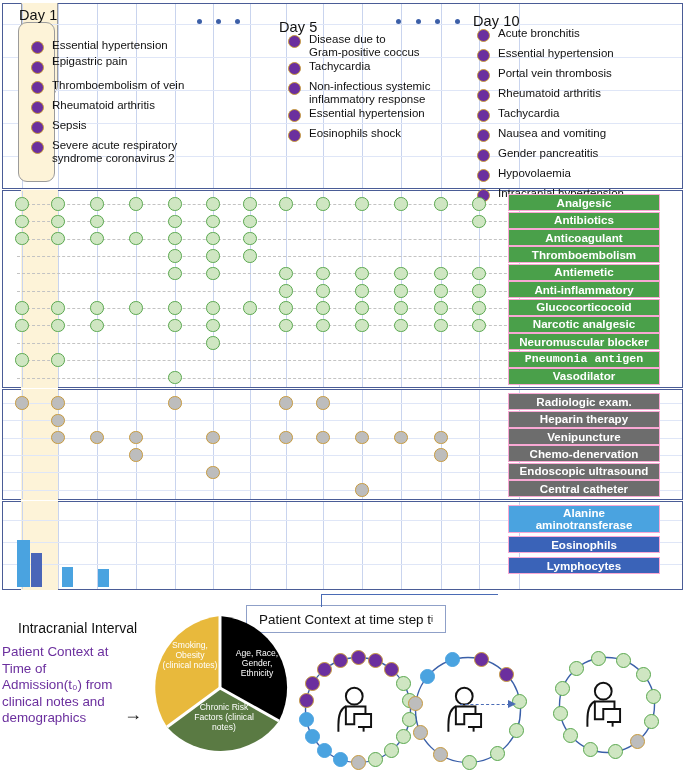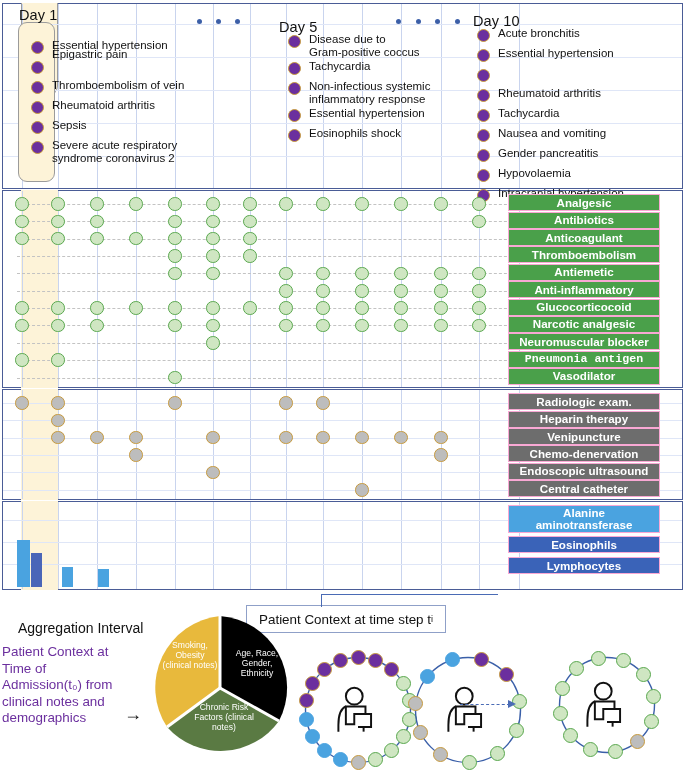"Epigastric pain" div.dtext { top: 44px -> 51px }
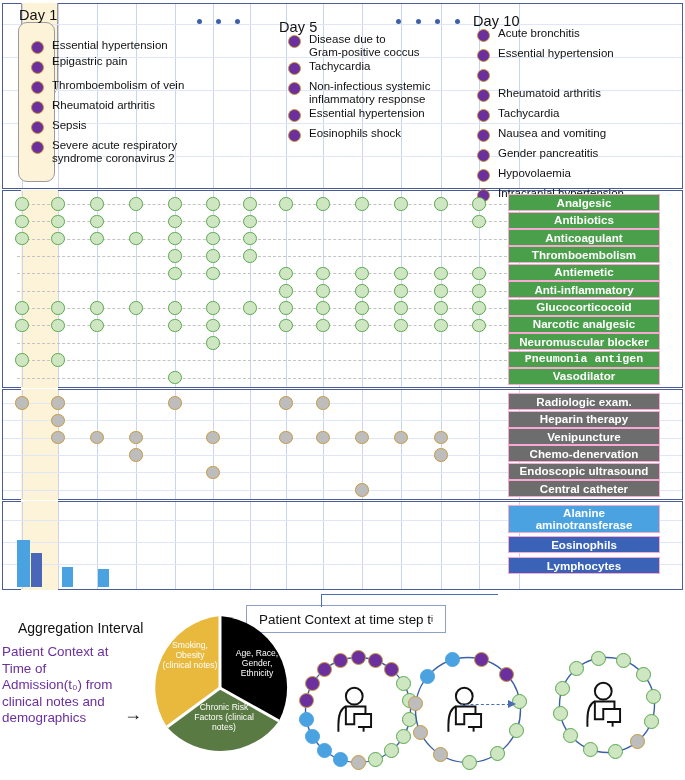"Portal vein thrombosis" div.dtext { html: none -> <div>Portal vein thrombosis</div> }
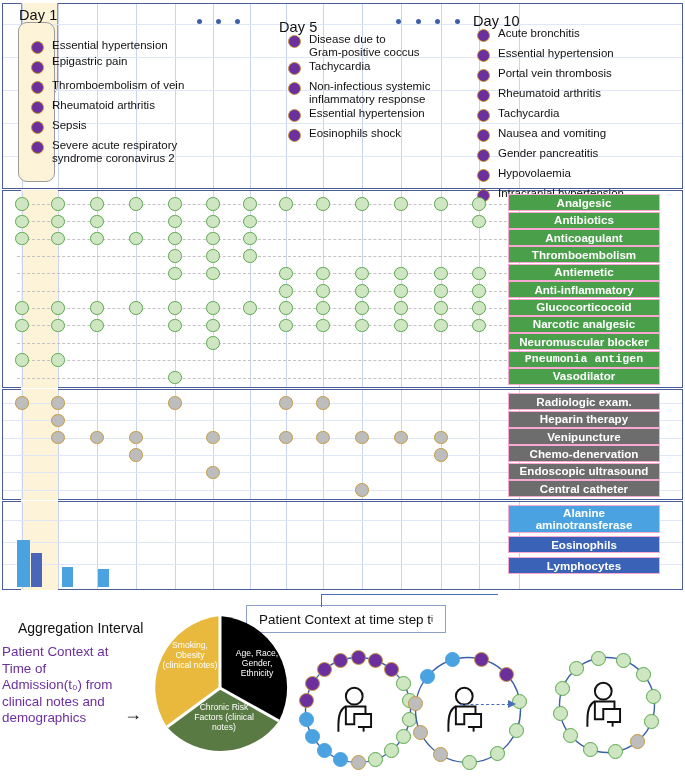"Aggregation Interval" div.bt { text: Aggregation -> Intracranial }
